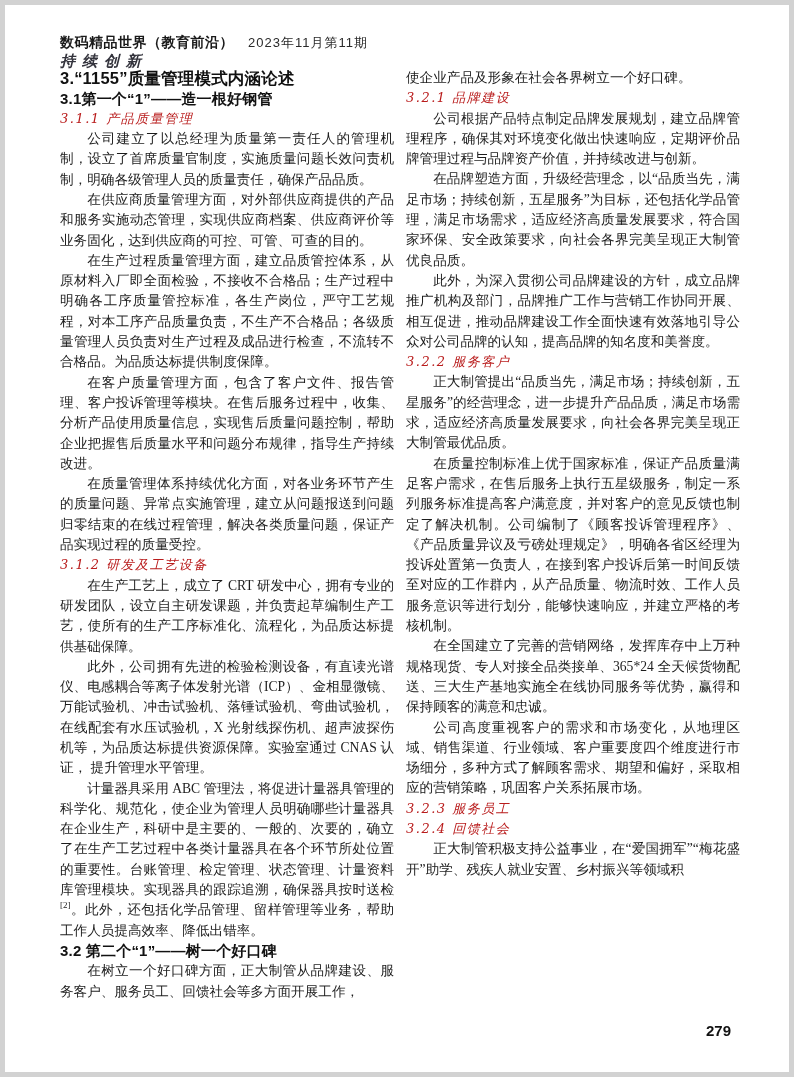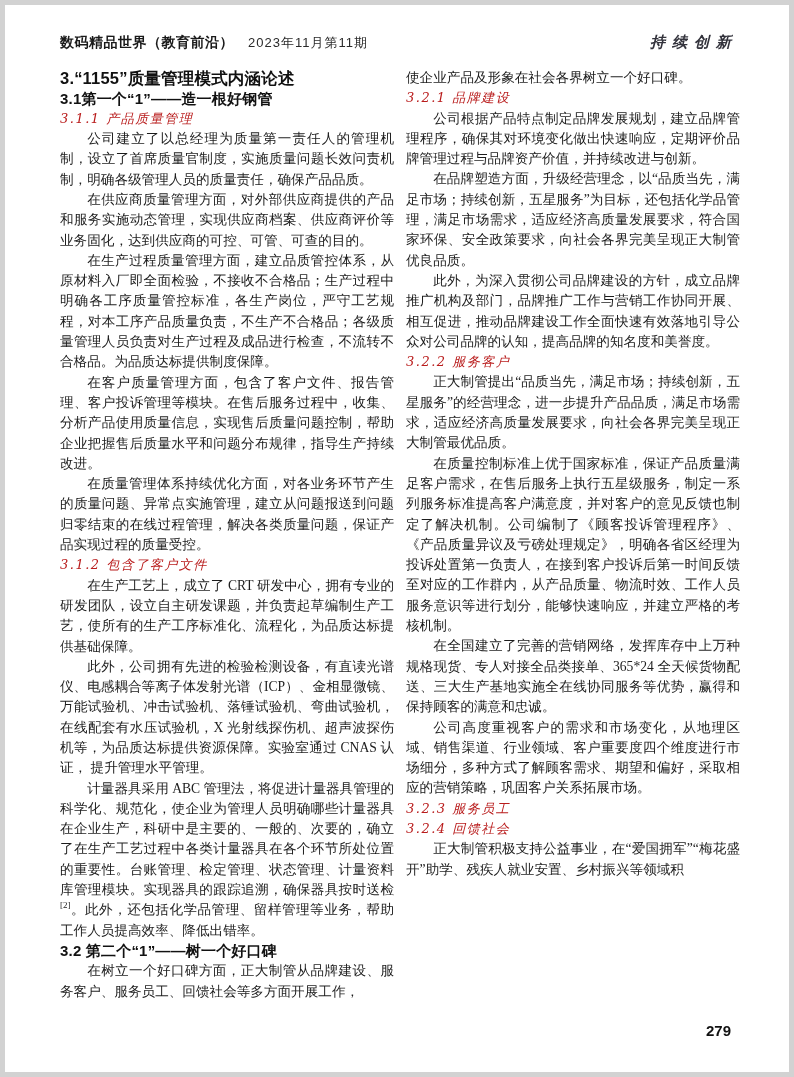"数码精品世界（教育前沿） 2023年11月第11期" .page-header { flex-direction: none -> column; justify-content: space-between -> none }
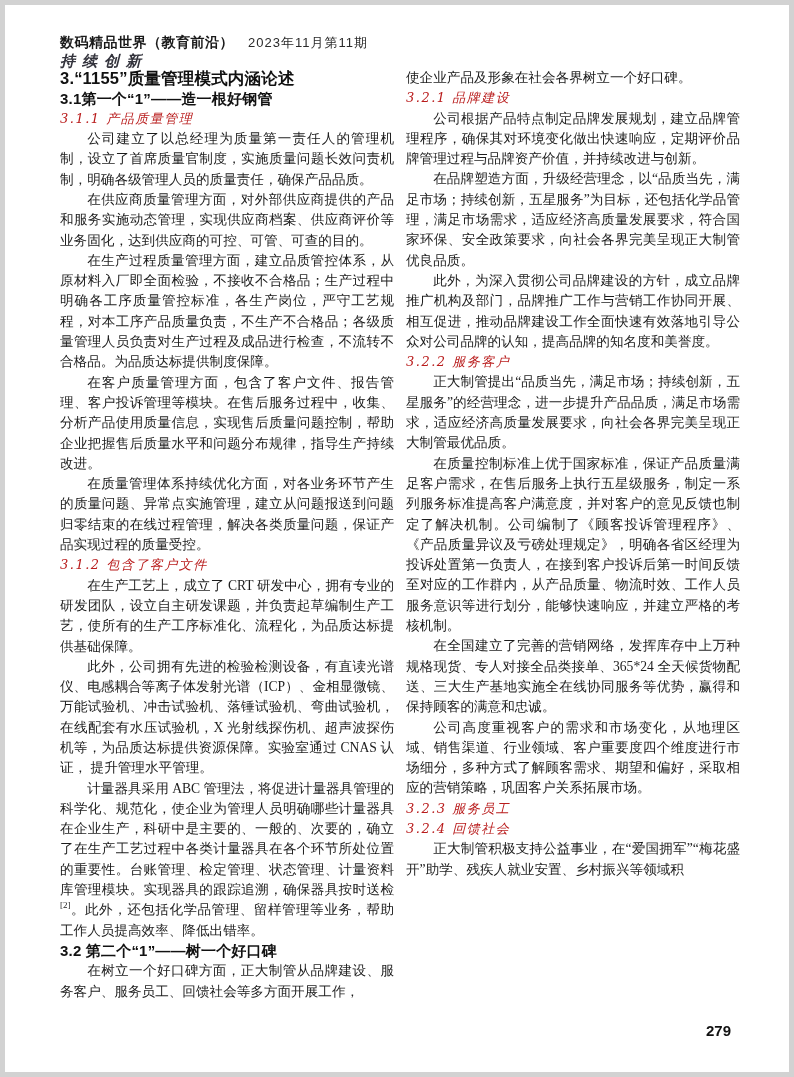"3.1.2 包含了客户文件" h3.h3 { text: 包含了客户文件 -> 研发及工艺设备 }
